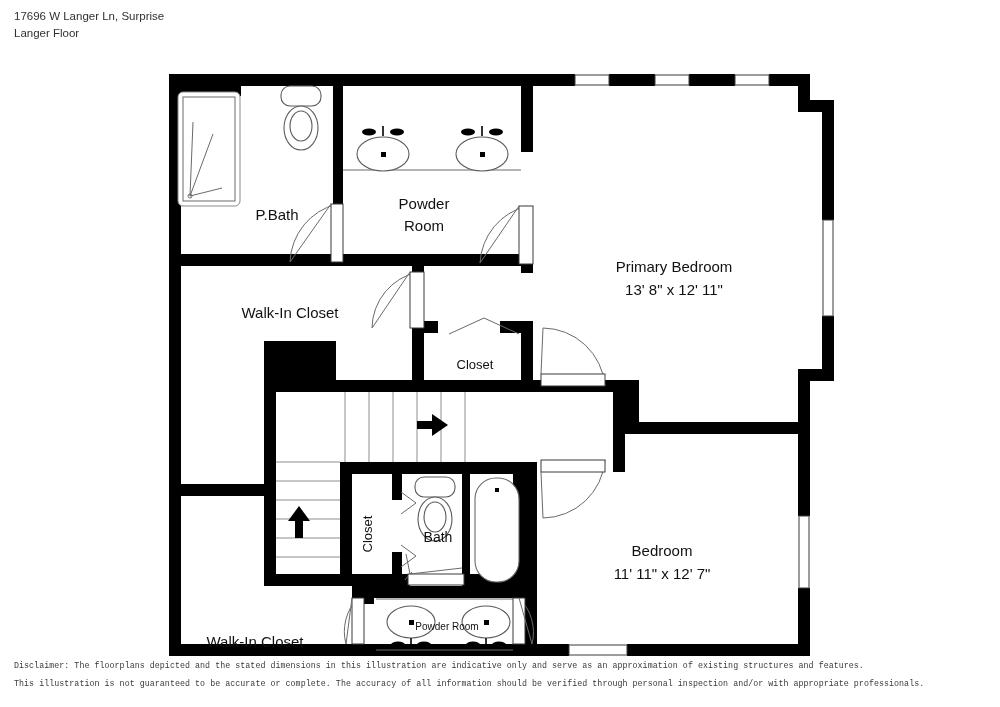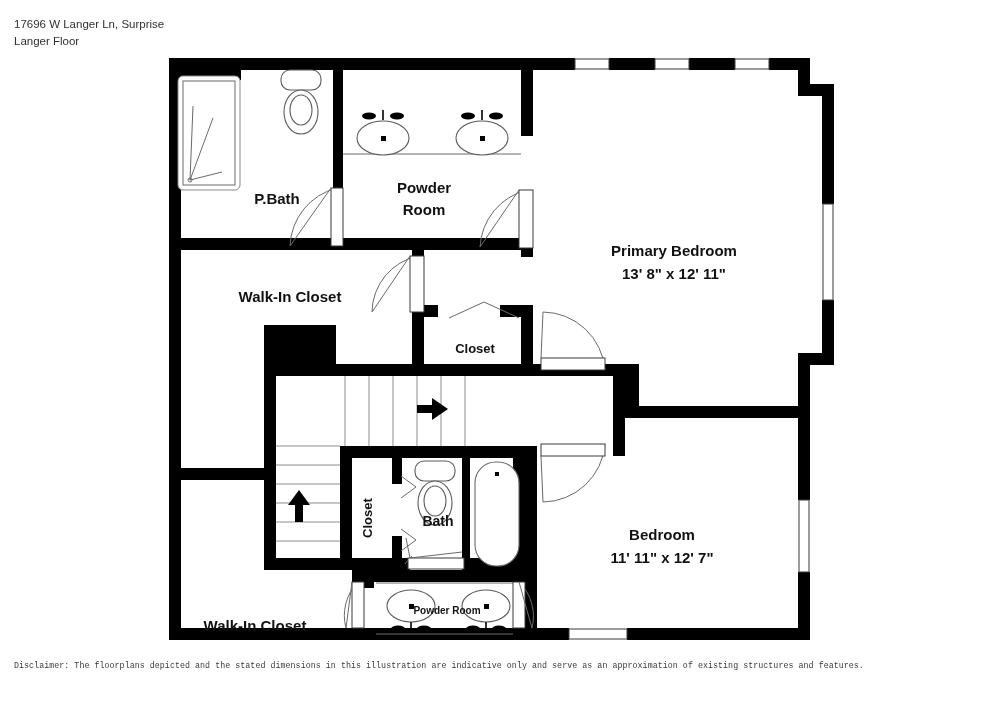"17696 W Langer Ln, Surprise" #header { top: 16px -> 8px }
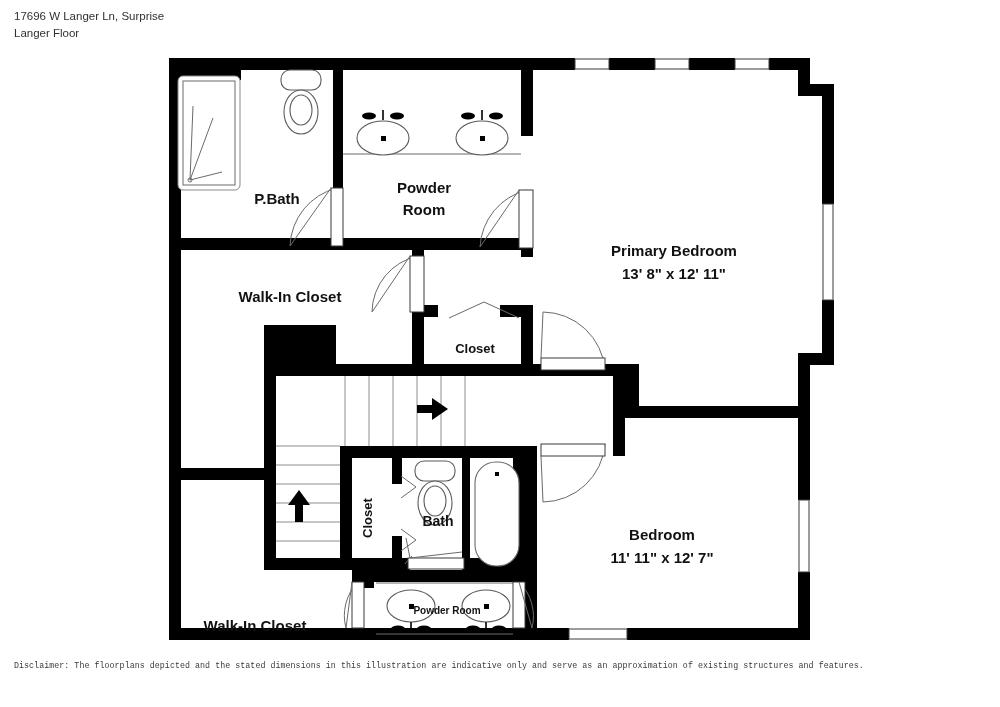"P.Bath" #plan-wrap { font-weight: bold -> none; top: 40px -> 56px }
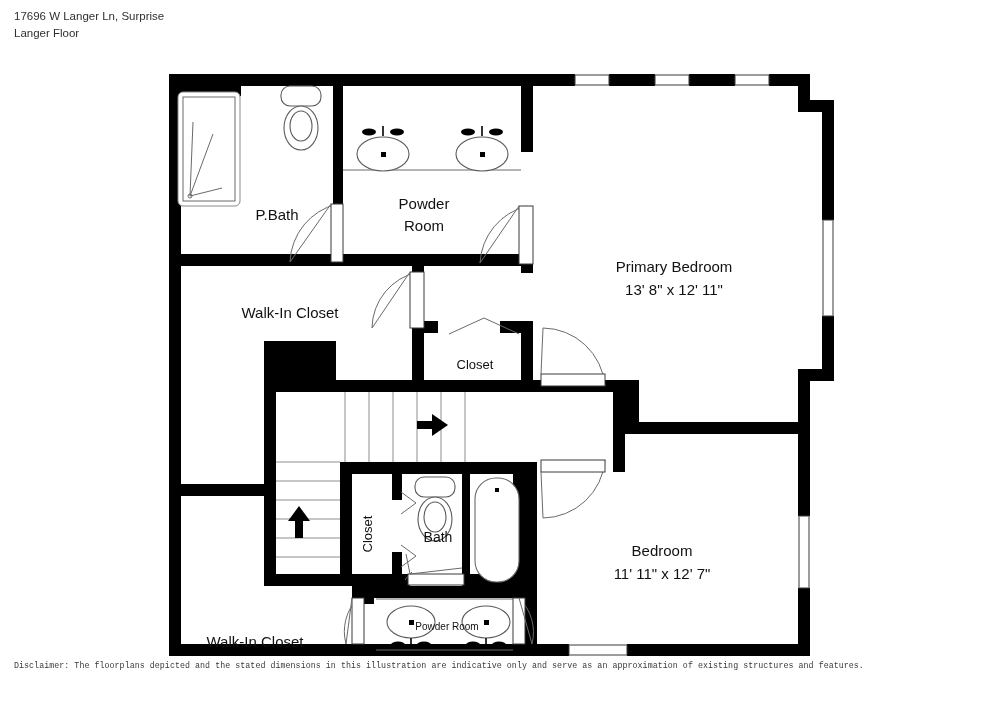"This illustration is not guaranteed" span.line { html: none -> <span>This illustration is not guaranteed to be accurate or complete. The accuracy of all information should be verified through personal inspection and/or with appropriate professionals.</span> }
